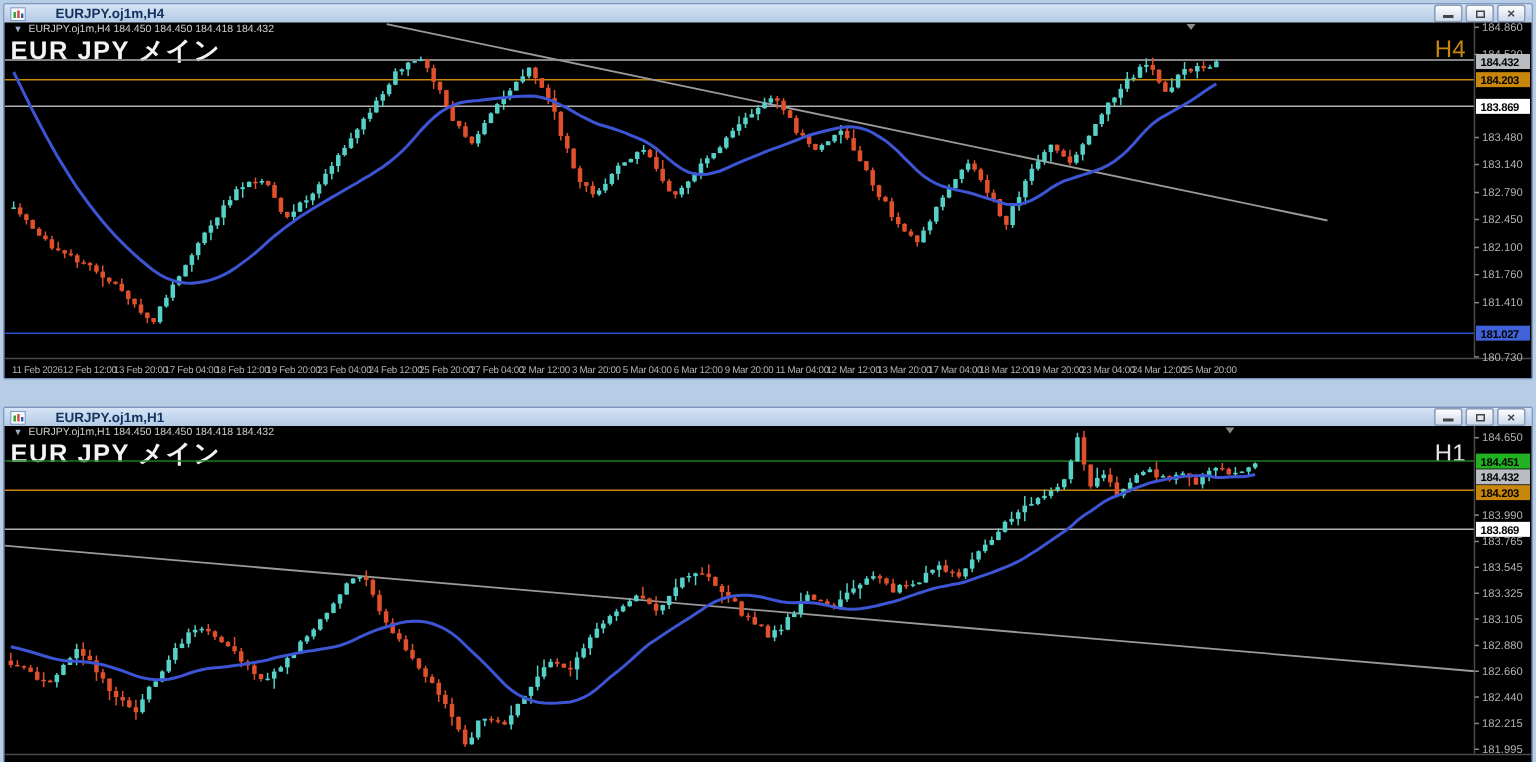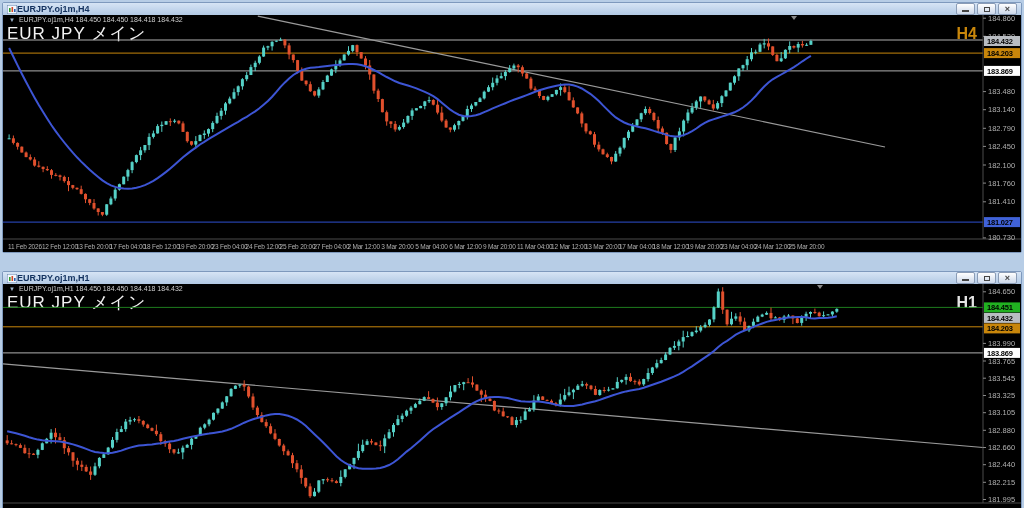"EURJPY.oj1m,H4" .titlebar { gap: 0 -> 20px }
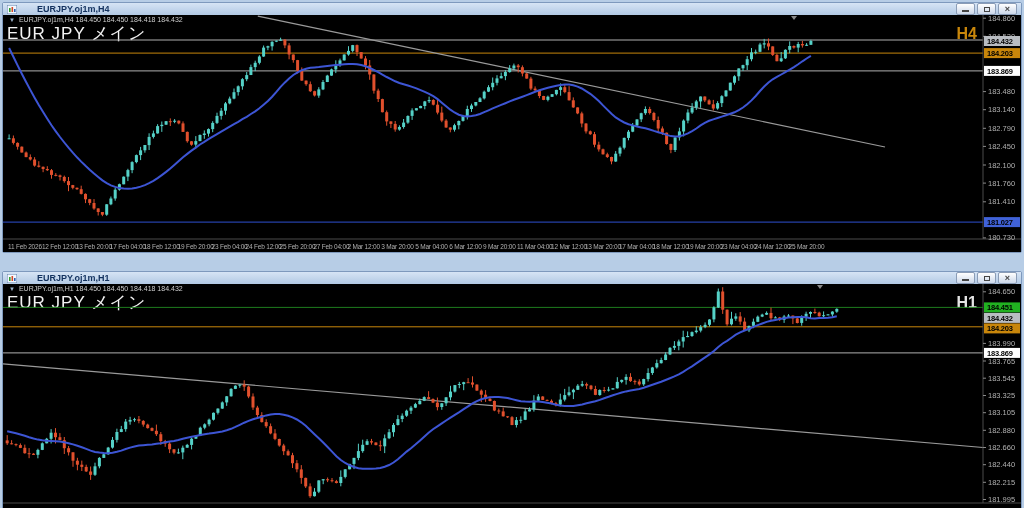"EUR JPY メイン" .watermark { font-weight: normal -> bold }
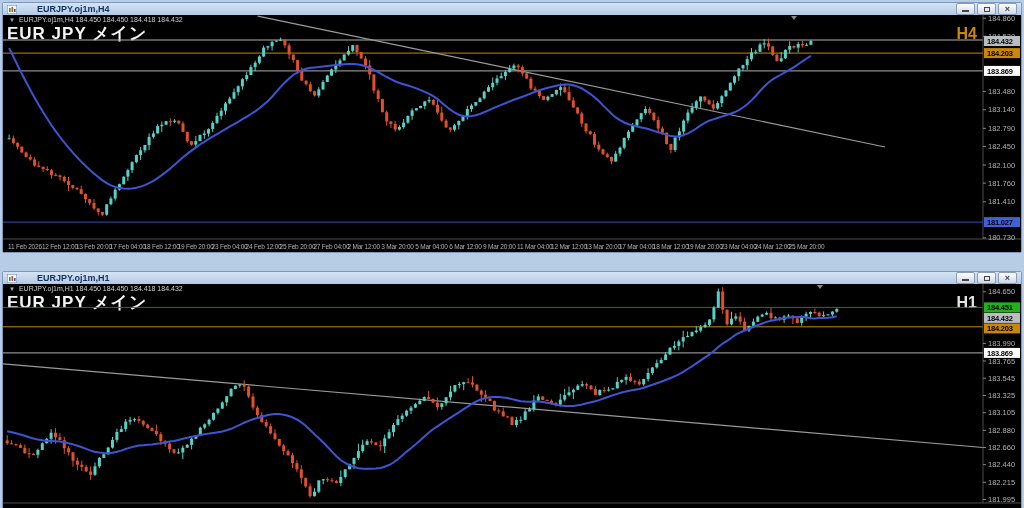"H4" .badge { font-weight: bold -> normal }
